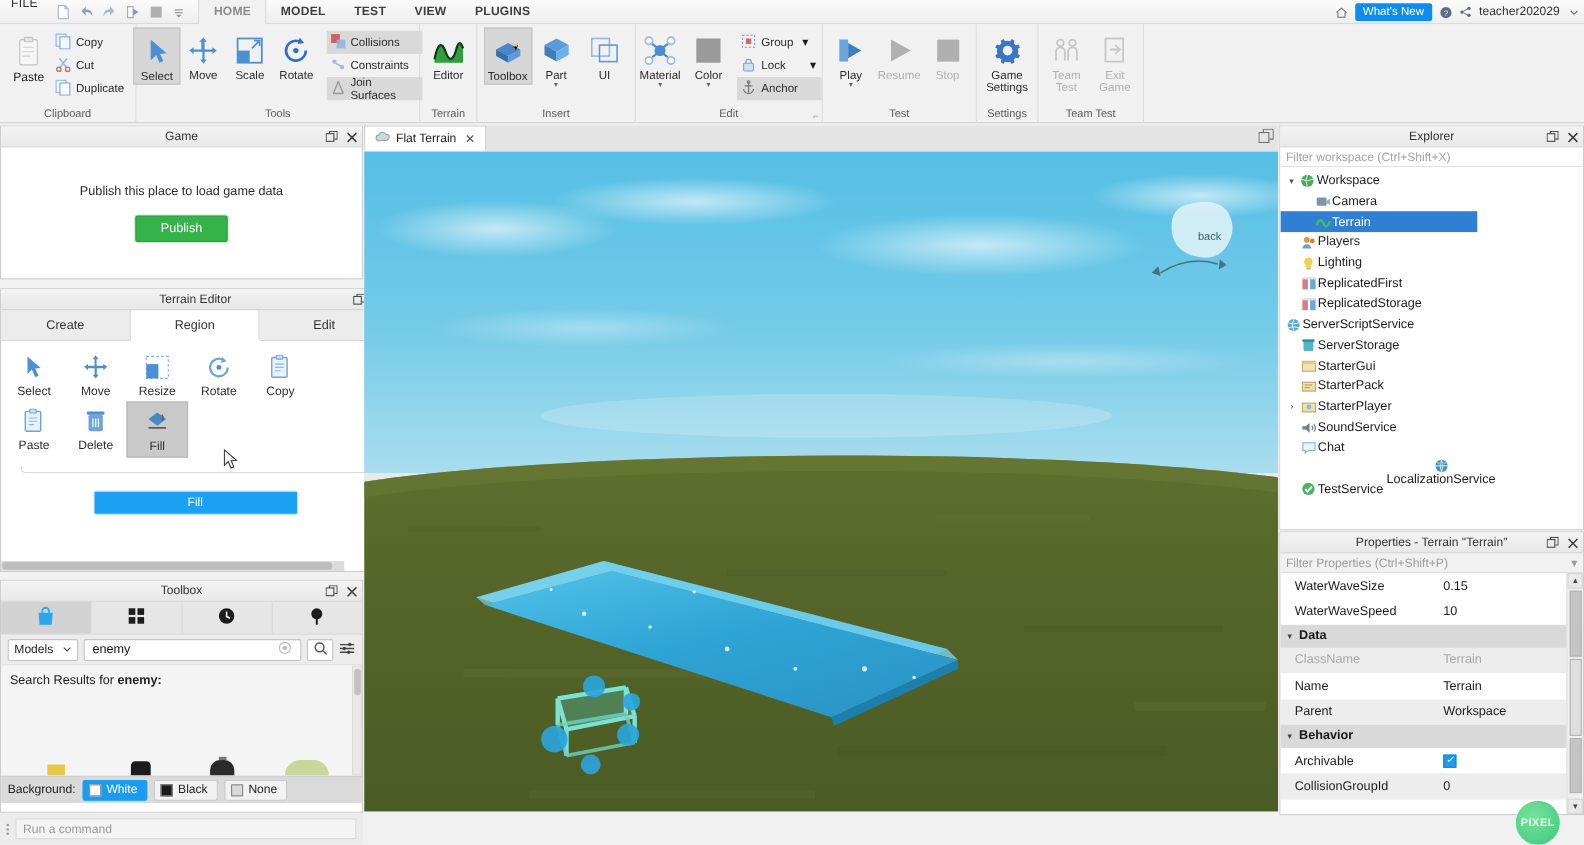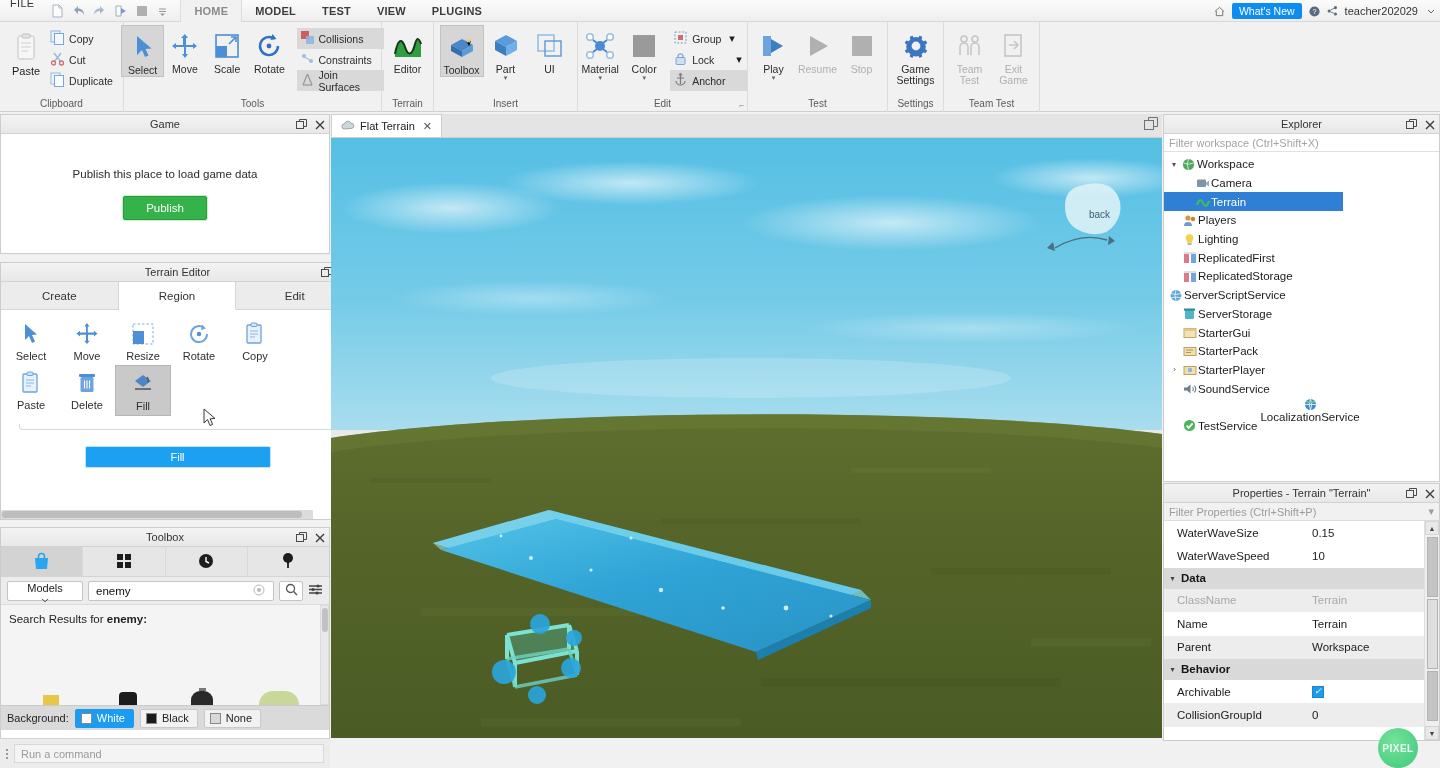"Chat" div.ex-row { html: none -> <div> <span> <svg> <path></path> </svg> </span> <span>Chat</span> </div> }
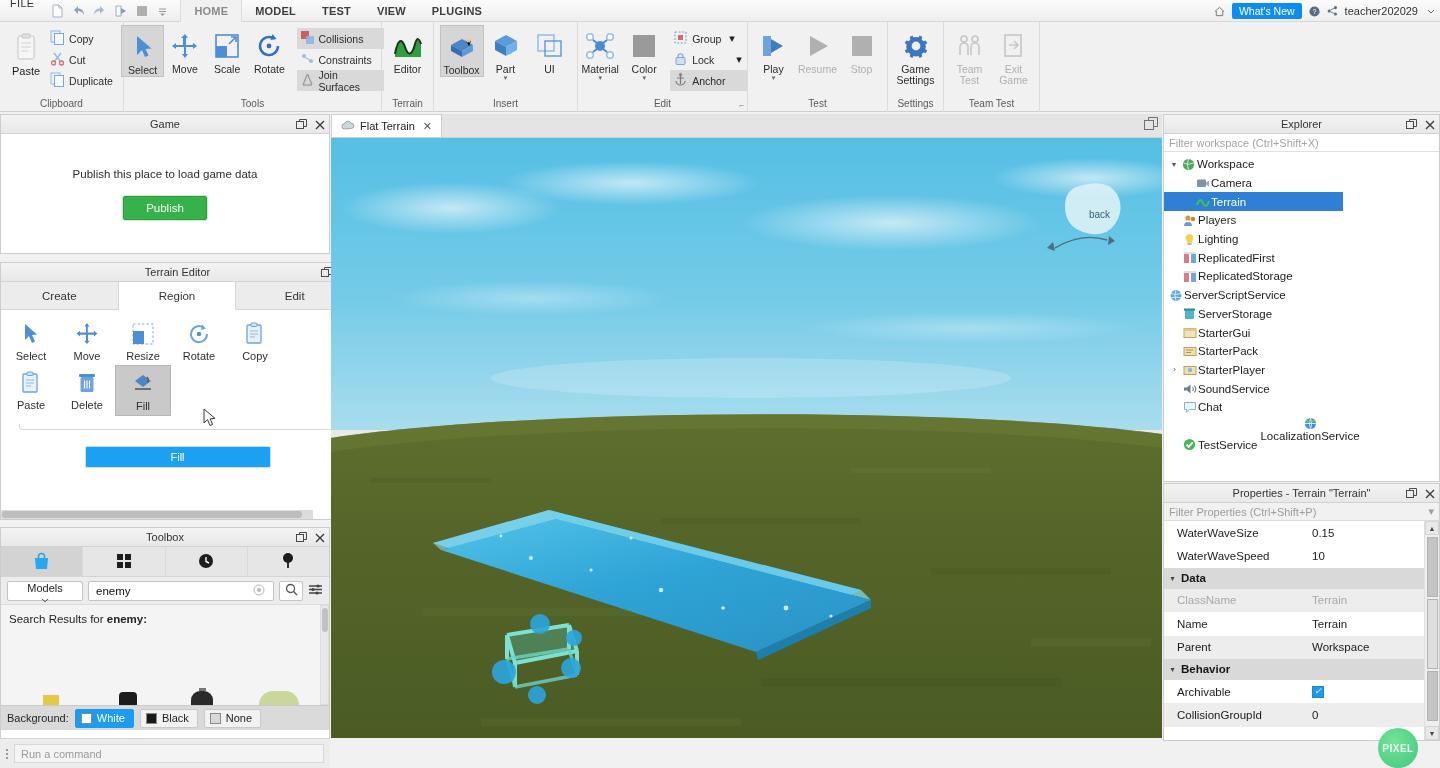"Models" .tb-select { flex-direction: column -> none; width: 76px -> 64px }
